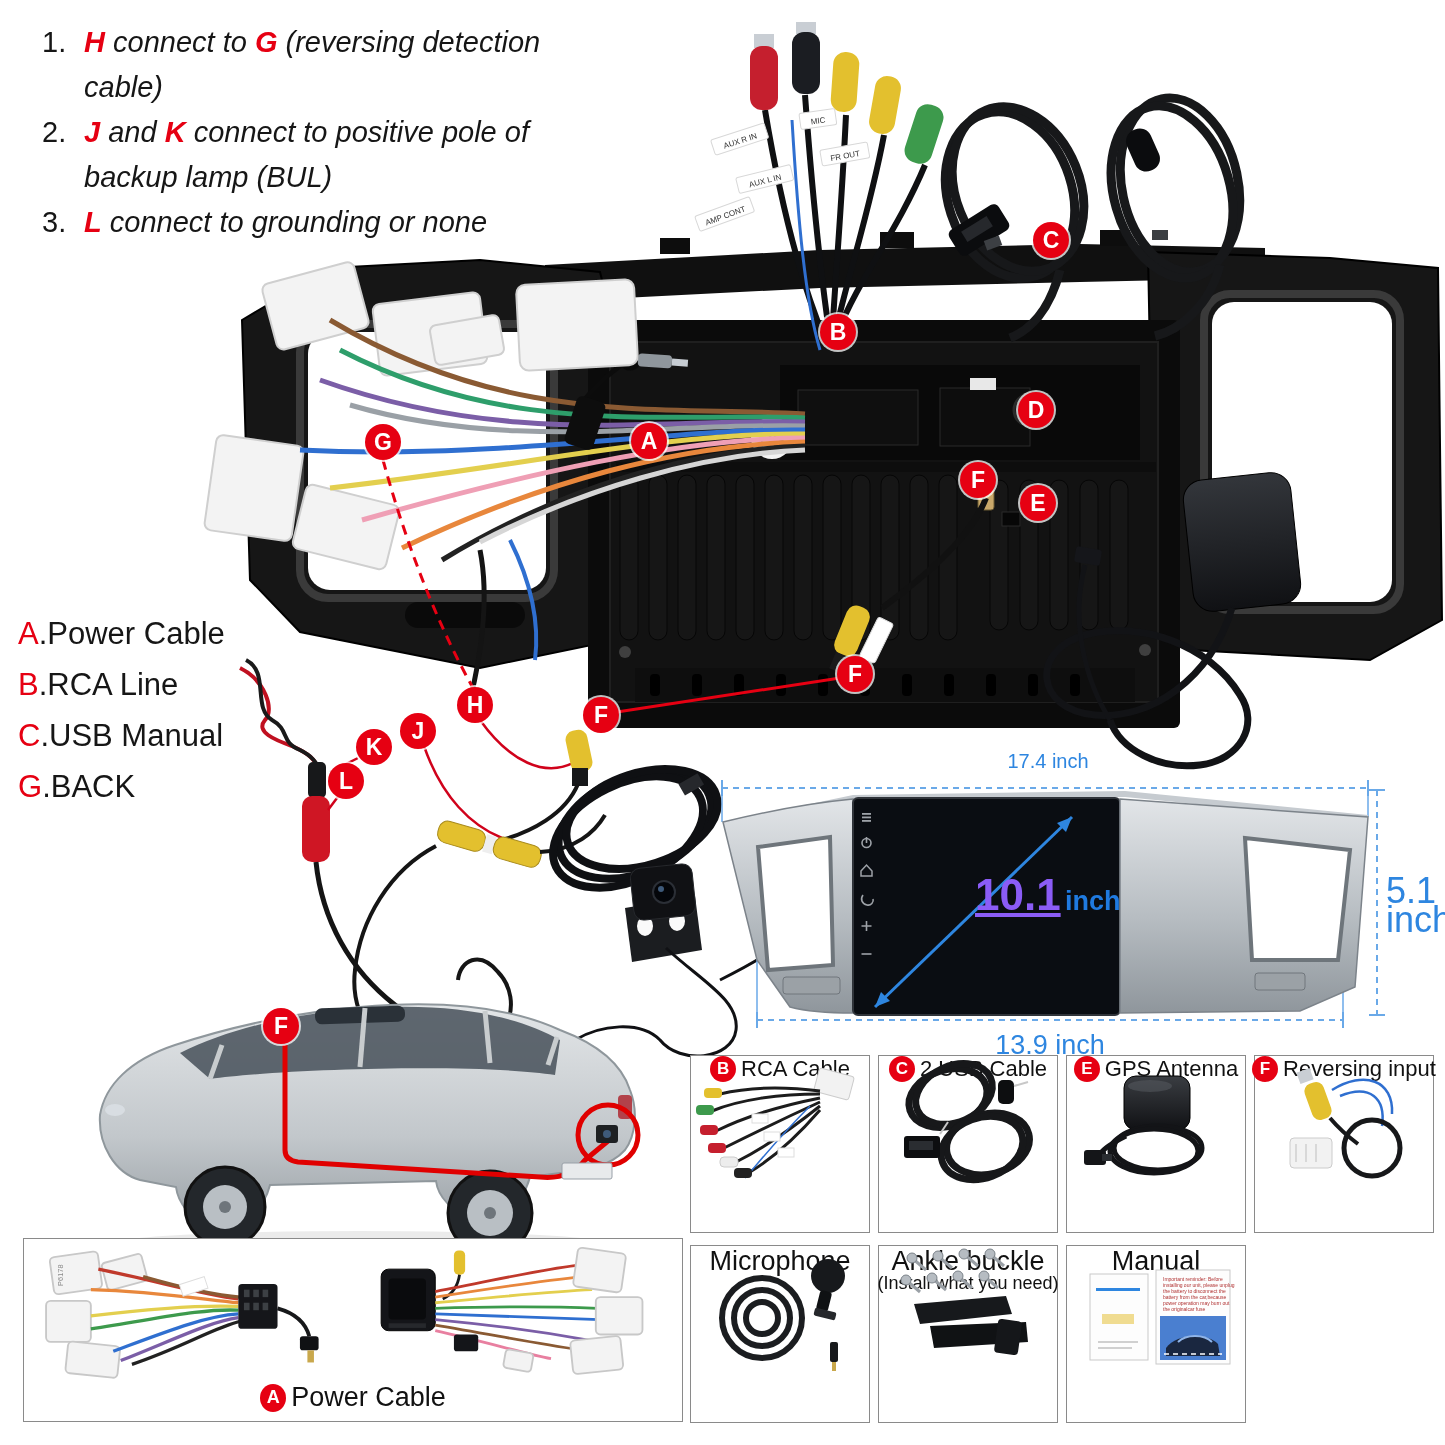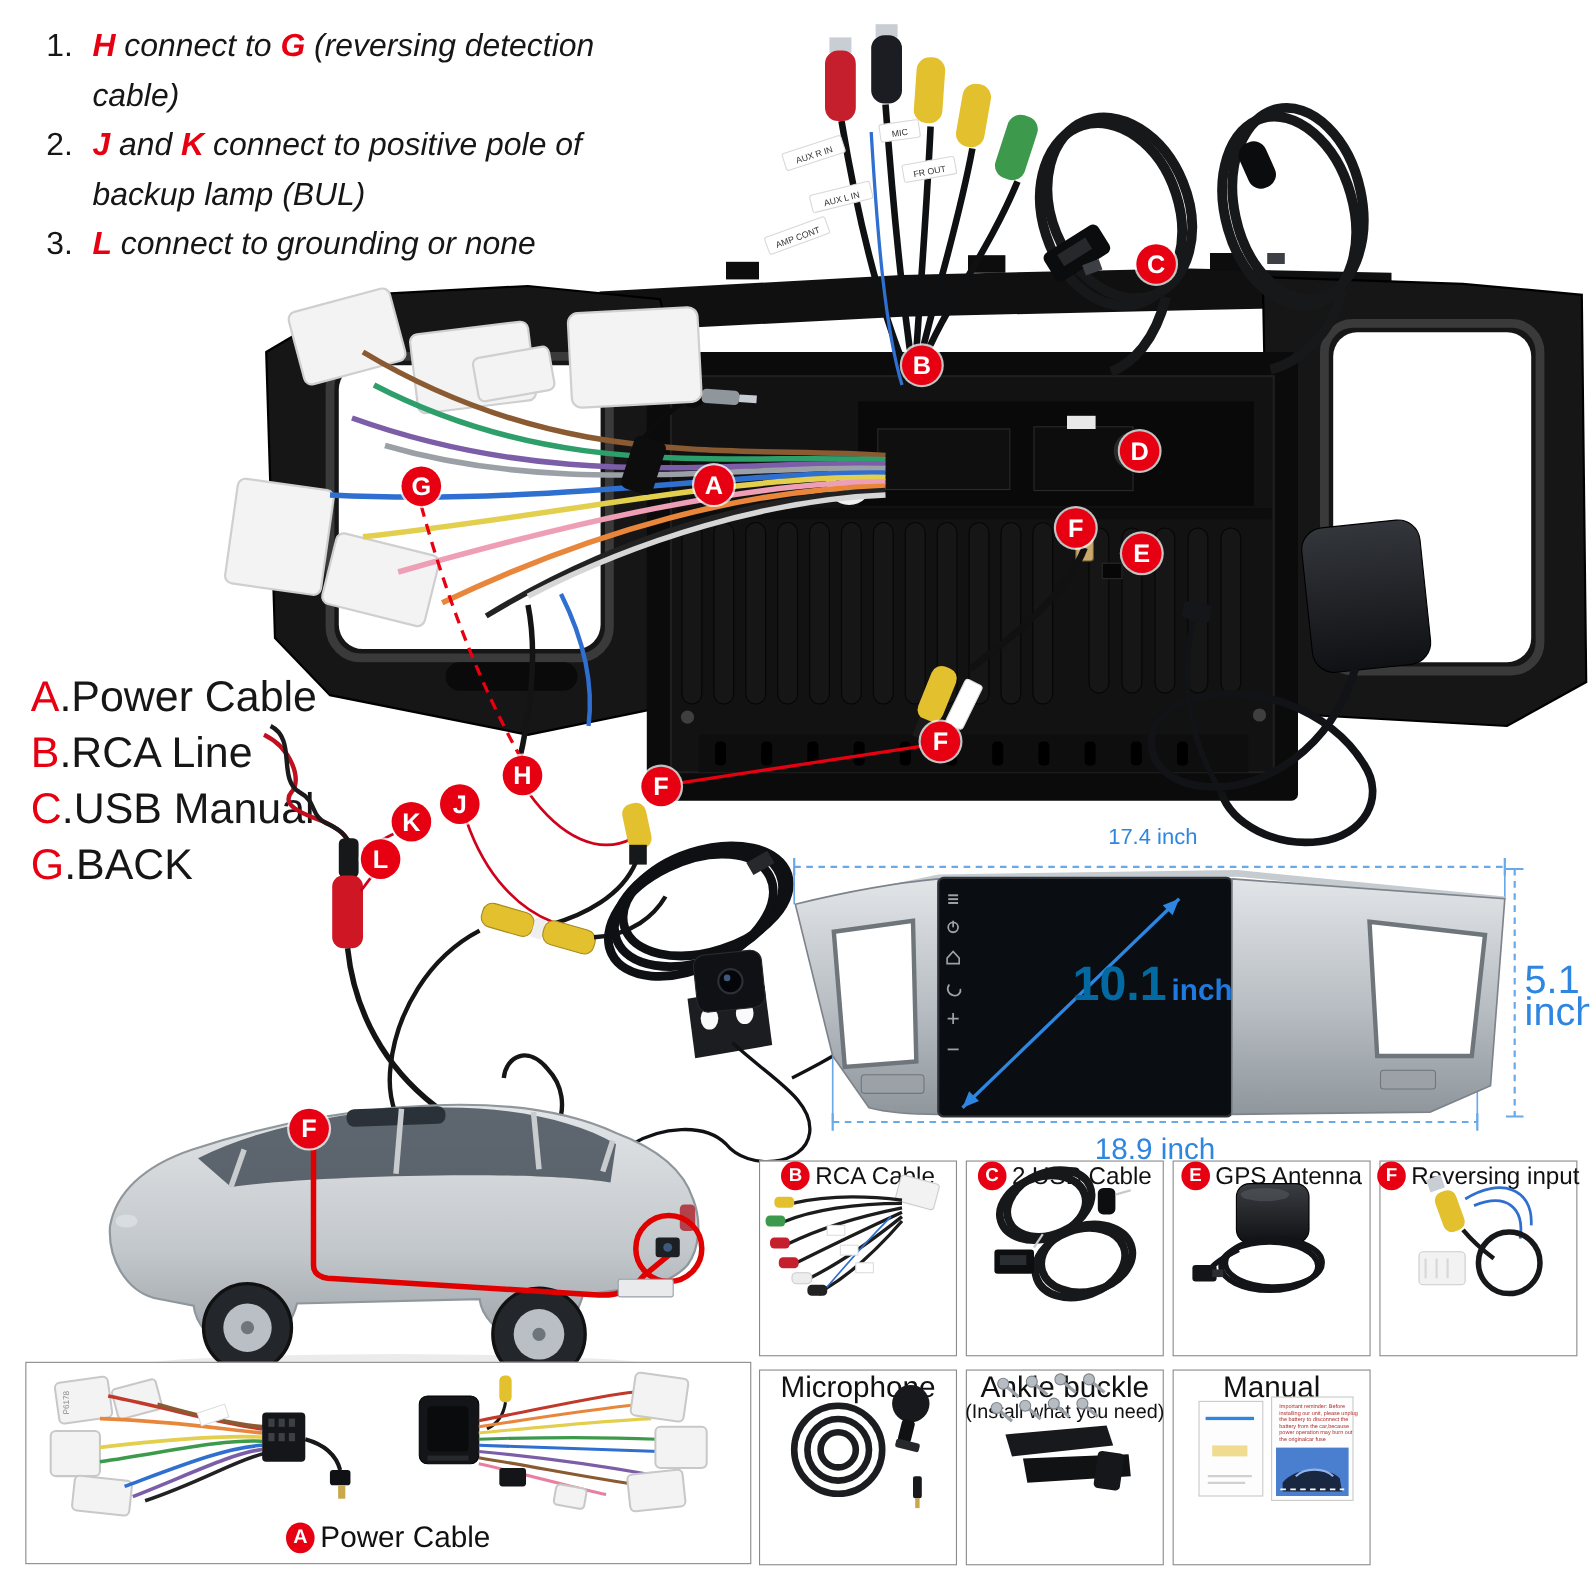"A.Power Cable" .legend { font-size: 39px -> 31px; left: 28px -> 18px }
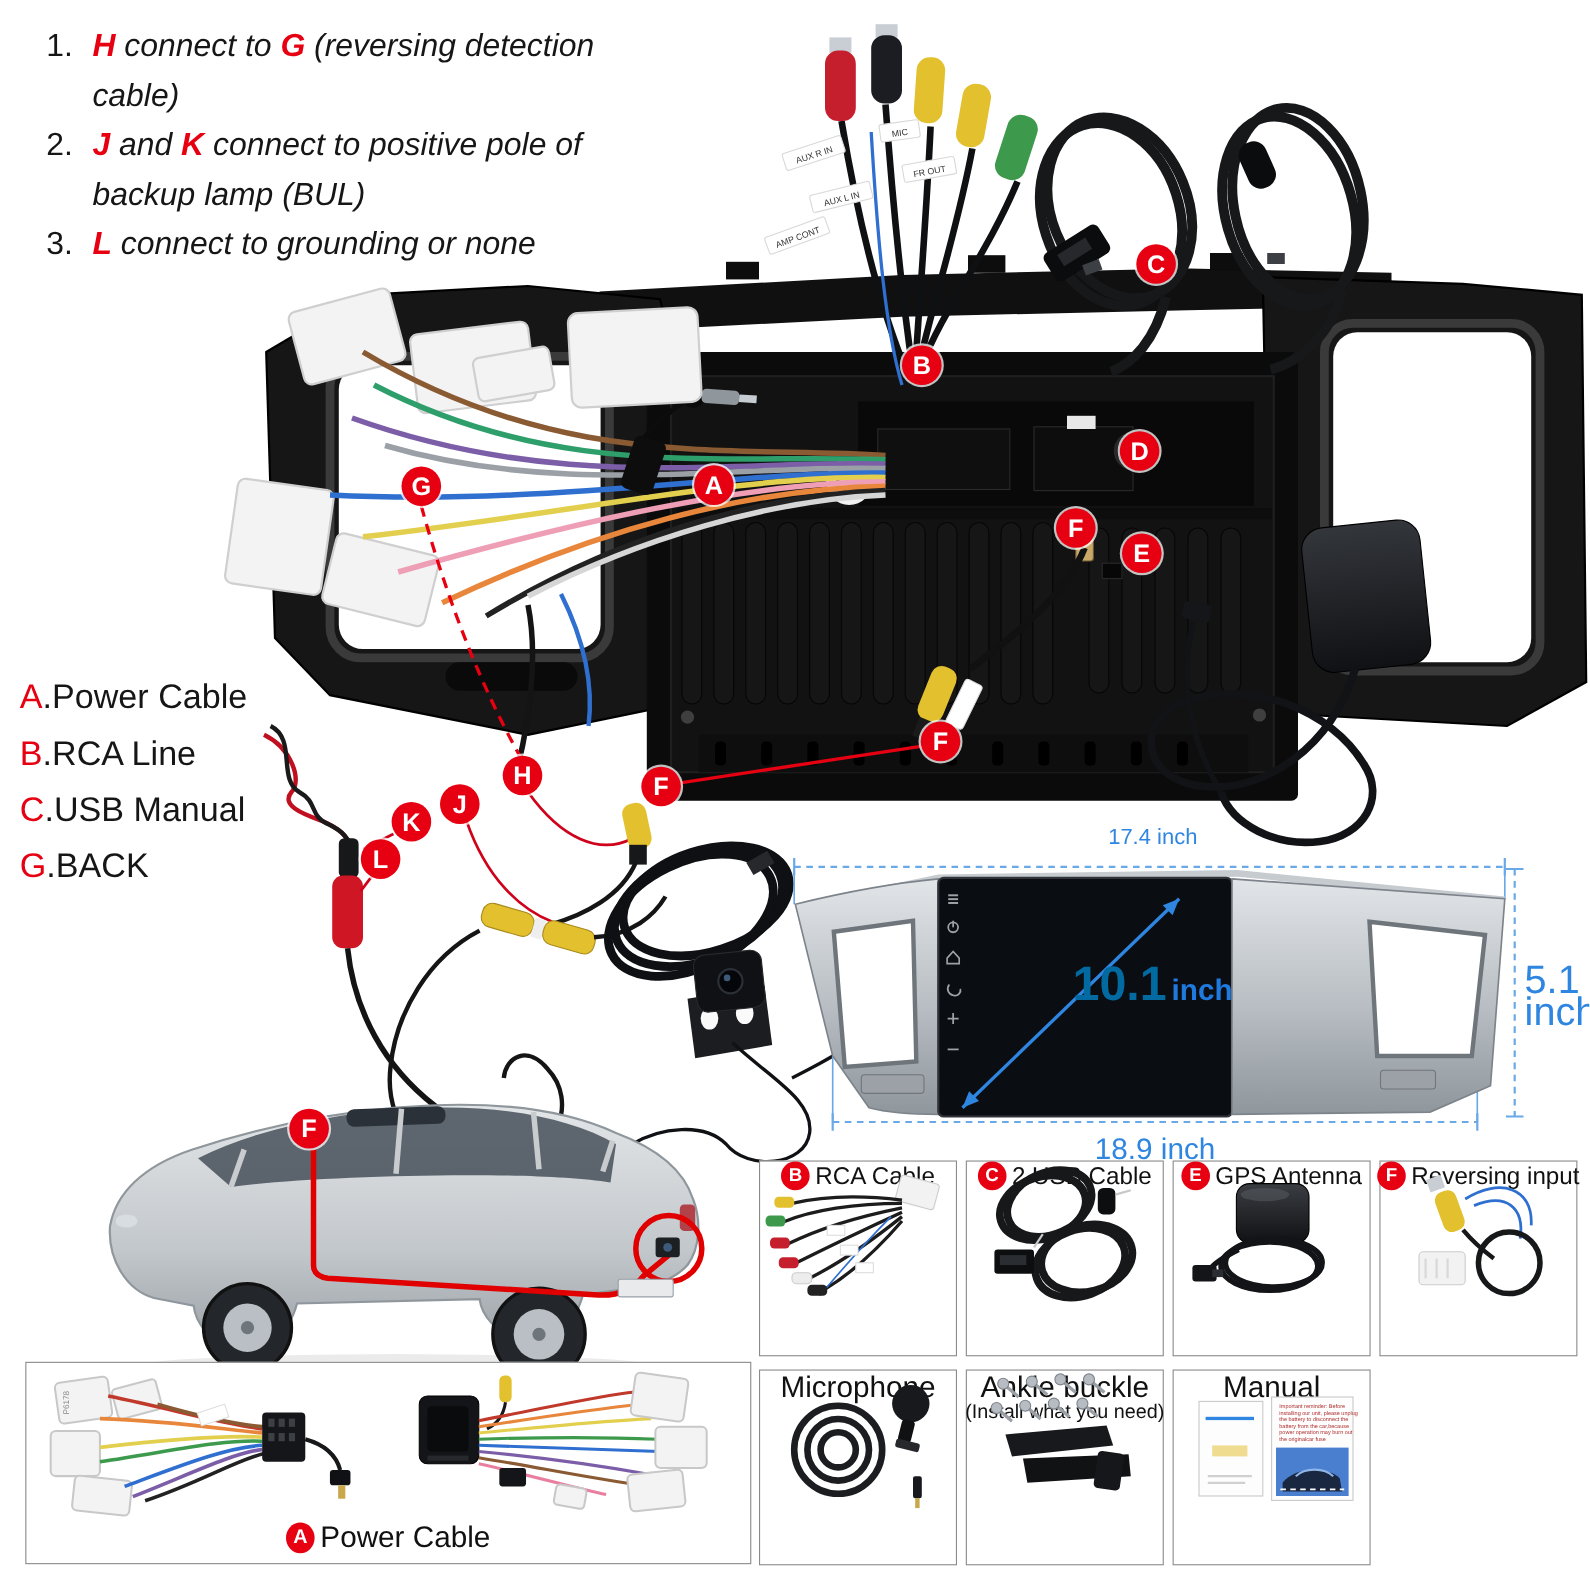"10.1" .dim-diag .big { color: #0369a1 -> #8b5cf6; text-decoration: none -> underline }
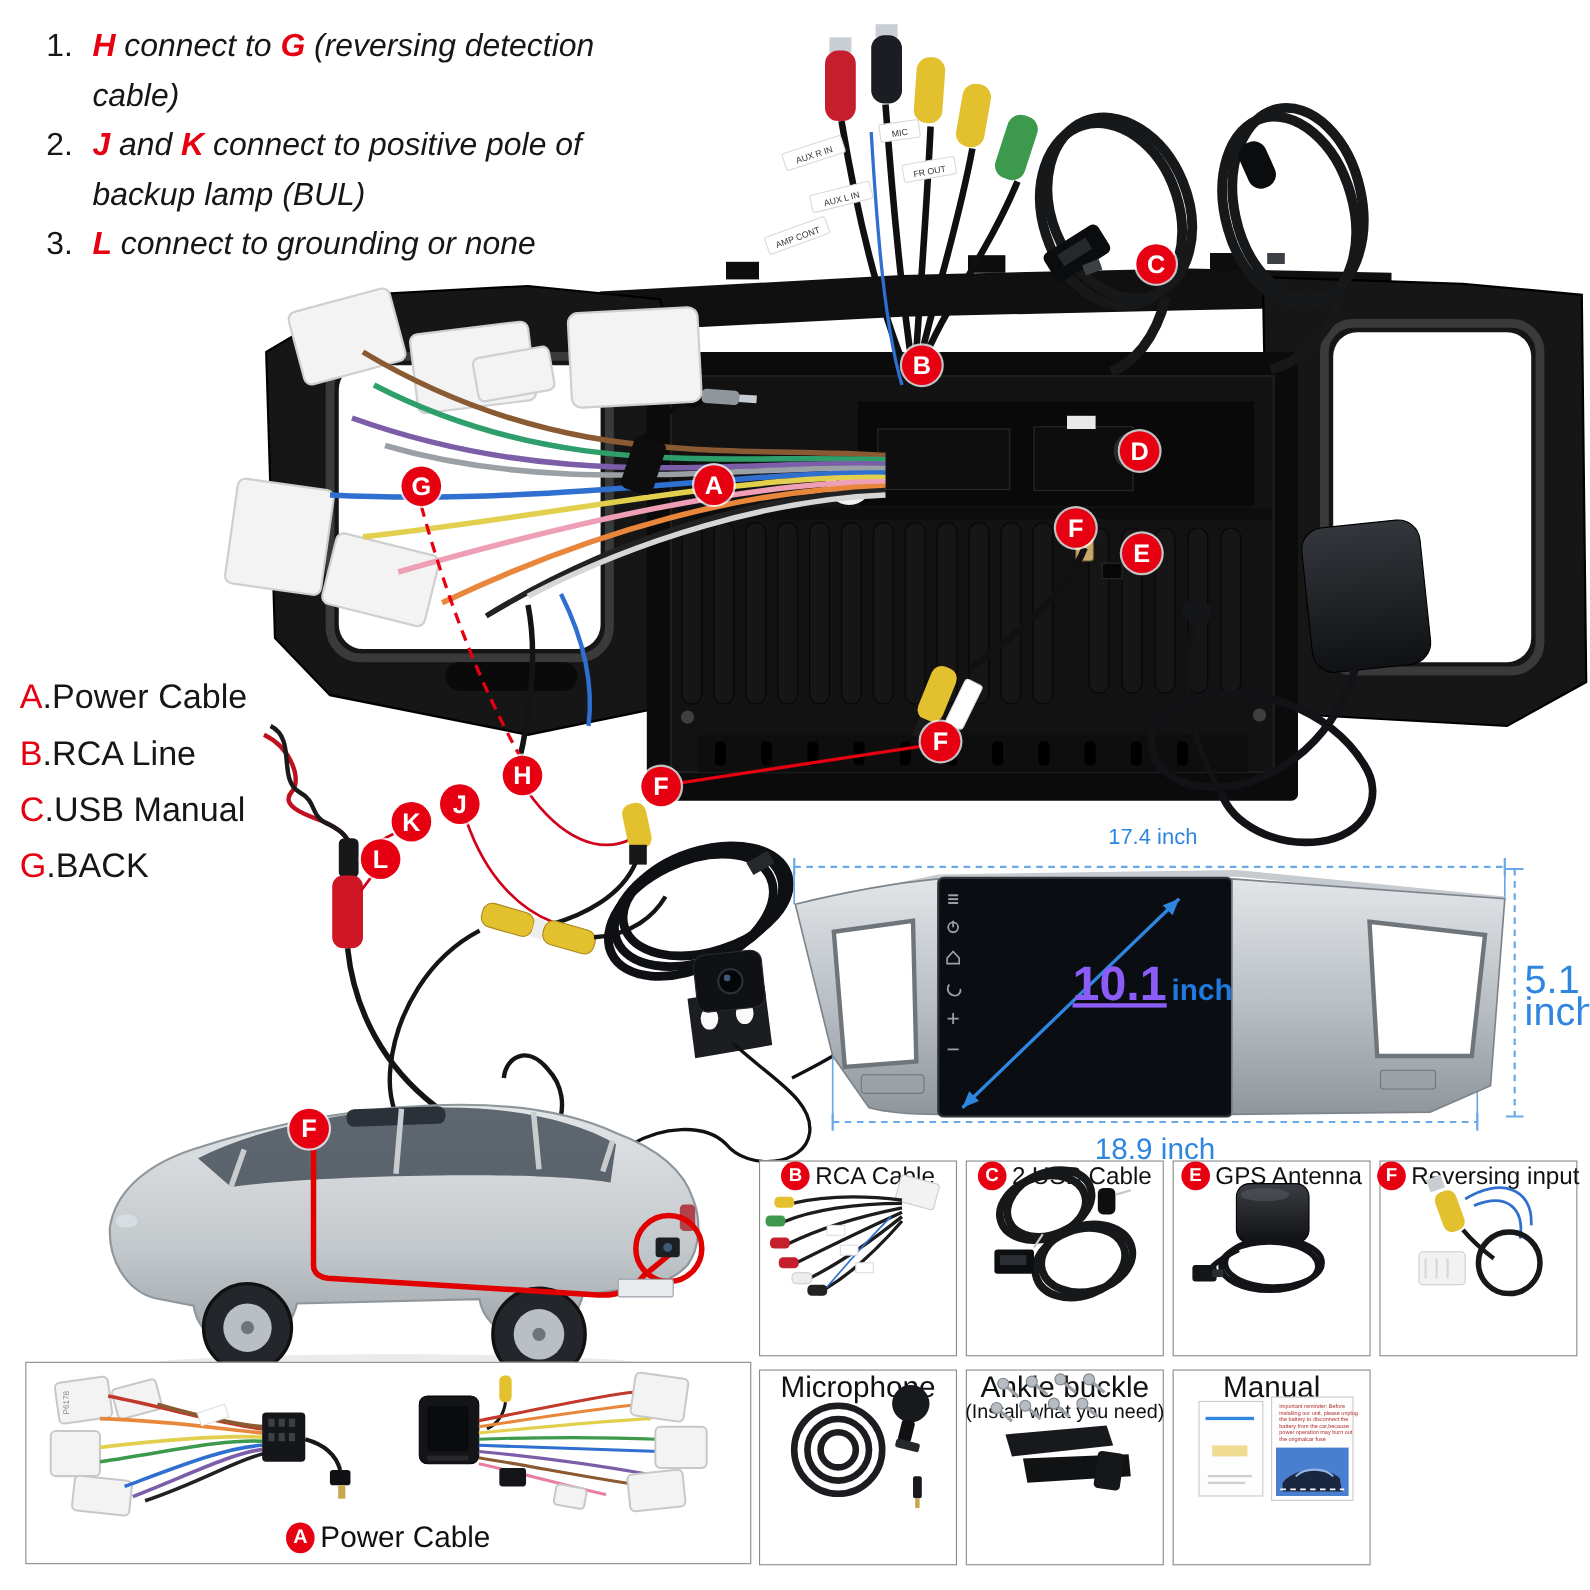"18.9 inch" div.dim { text: 18.9 -> 13.9 }
